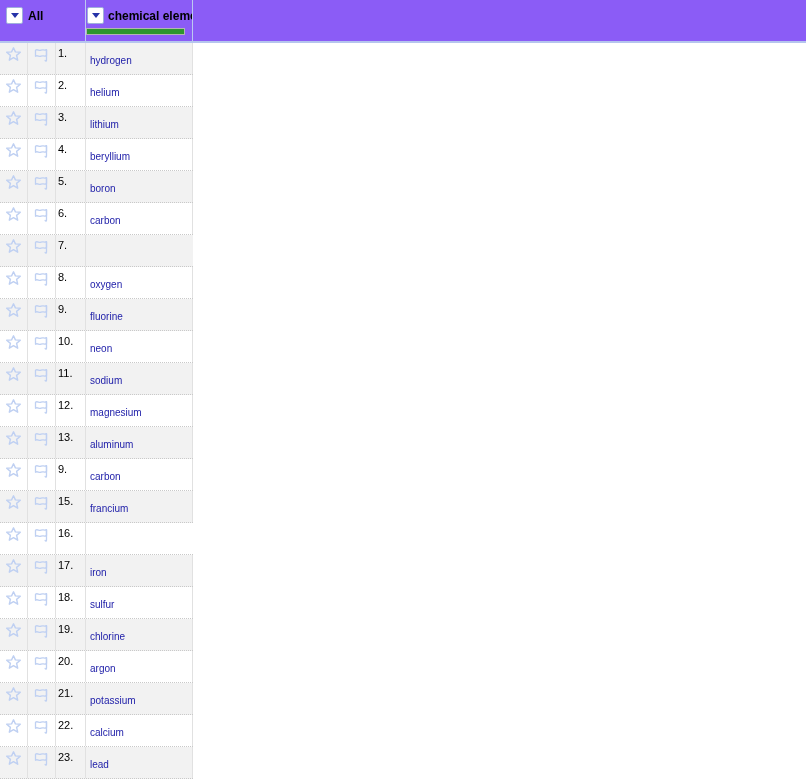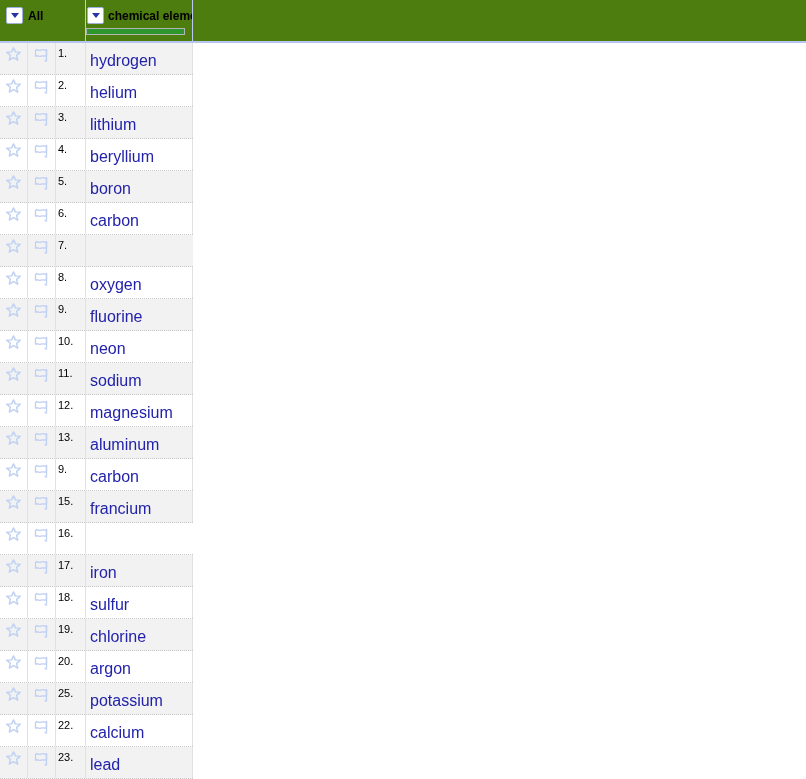"All" .header { background: #4d7c0f -> #8b5cf6 }
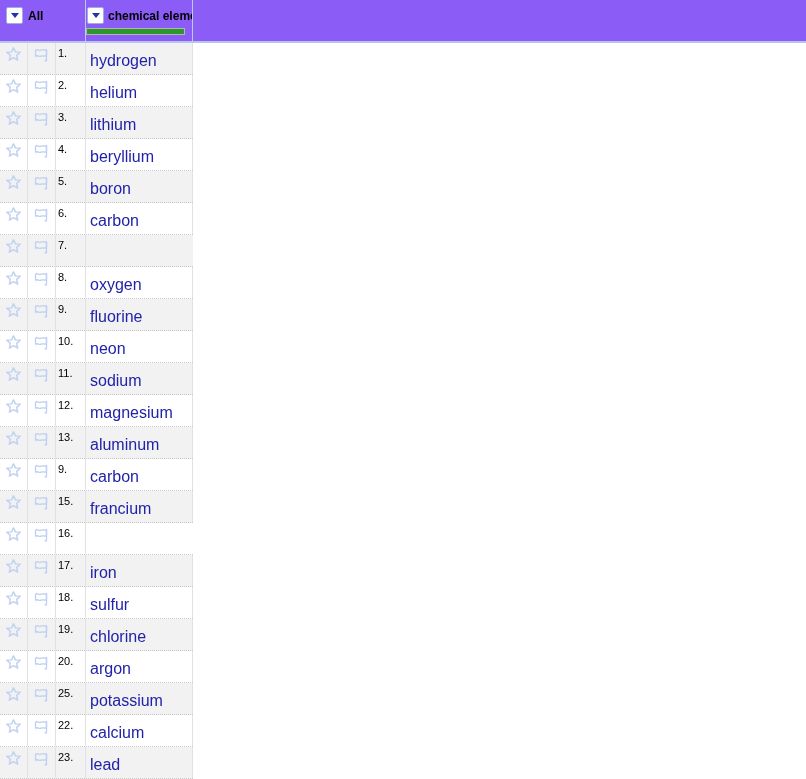"hydrogen" .val-link { font-size: 16px -> 10px }
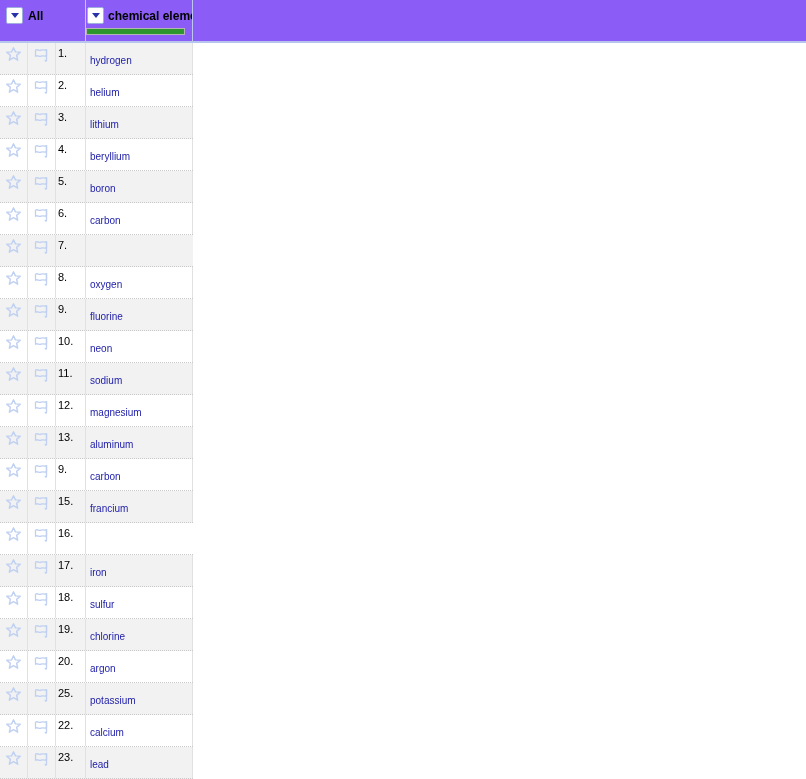"25." div.cell { text: 25 -> 21 }
